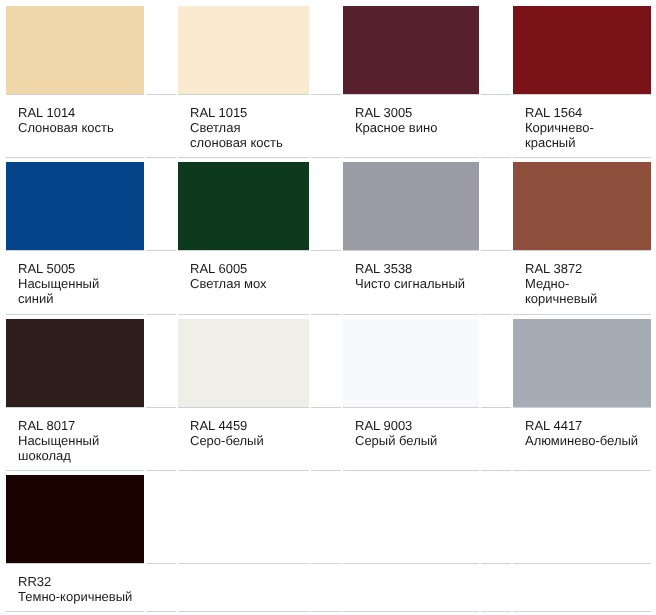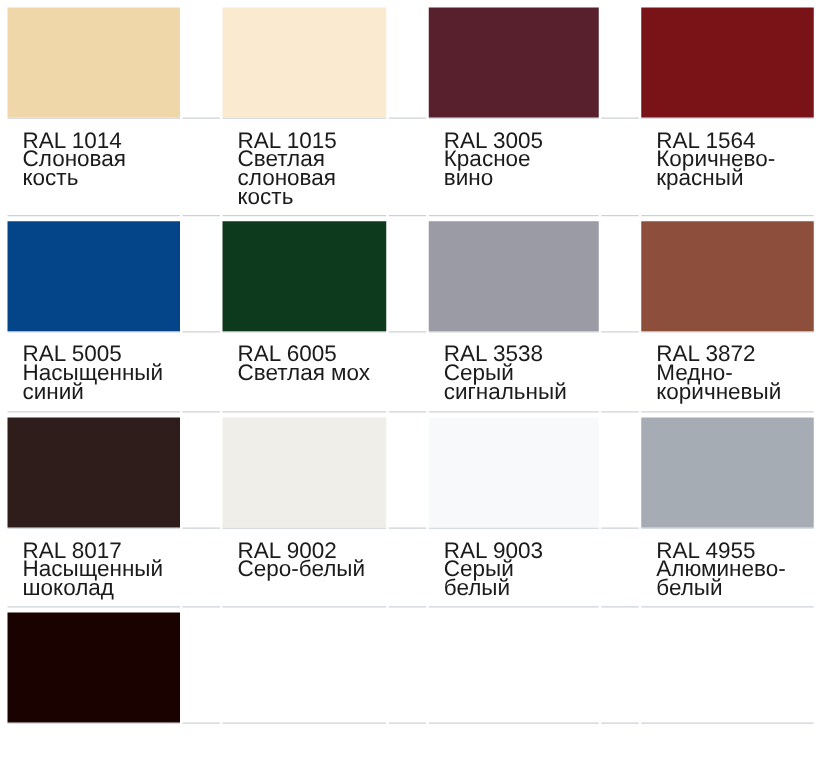"RAL 1014" .label { font-size: 18px -> 13px }
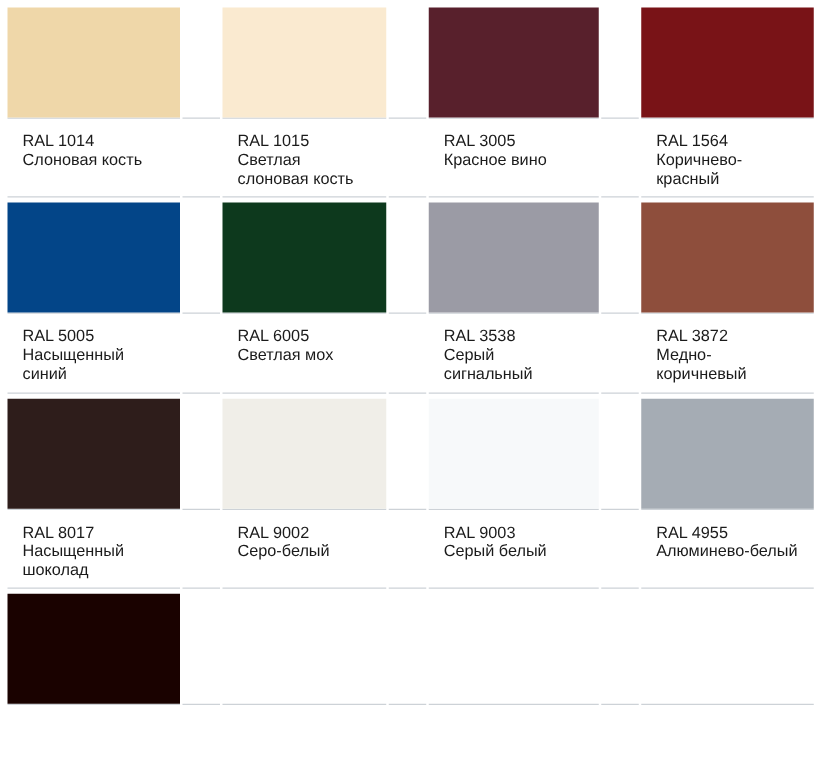"Серый сигнальный" div.cname { text: Серый -> Чисто }
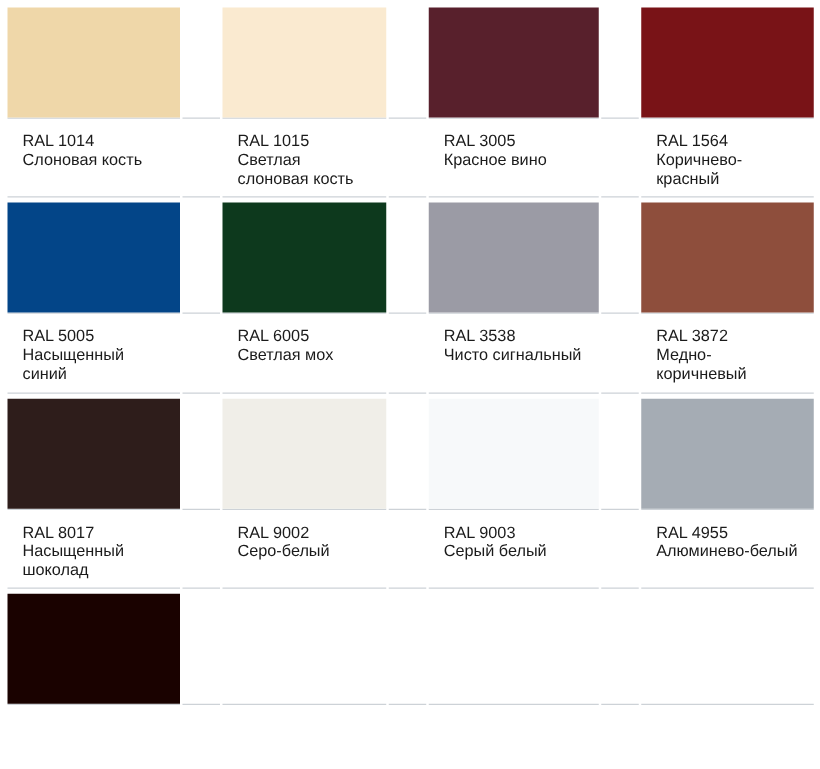"RAL 9002" div.code { text: 9002 -> 4459 }
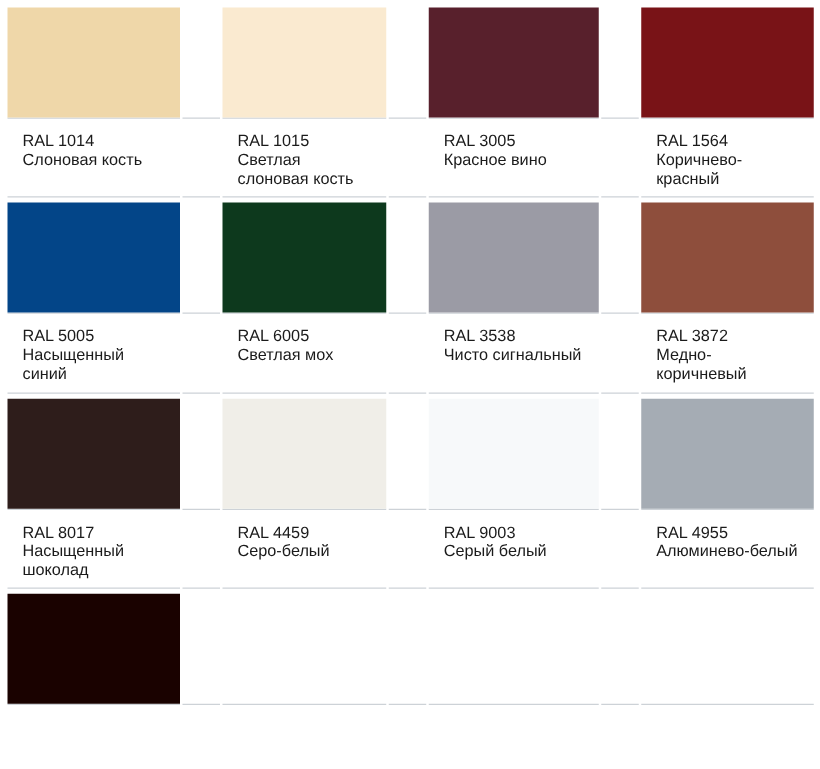"RAL 4955" div.code { text: 4955 -> 4417 }
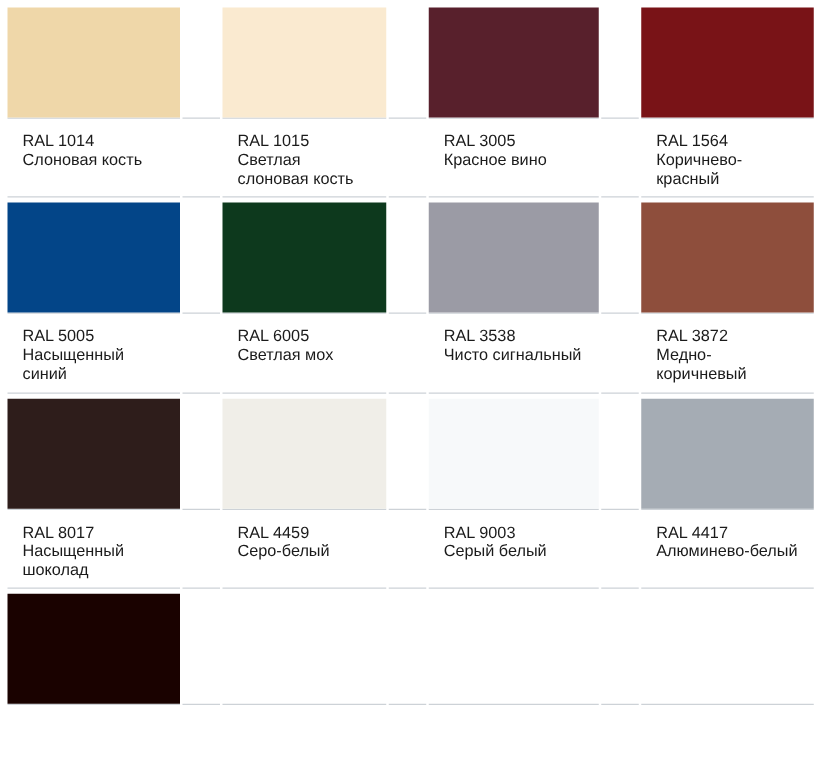"RR32" tr.label-row { html: none -> <tr> <td> <div> <div>RR32</div> <div>Темно-коричневый</div> </div> </td> <td></td> <td></td> <td></td> <td></td> <td></td> <td></td> </tr> }
